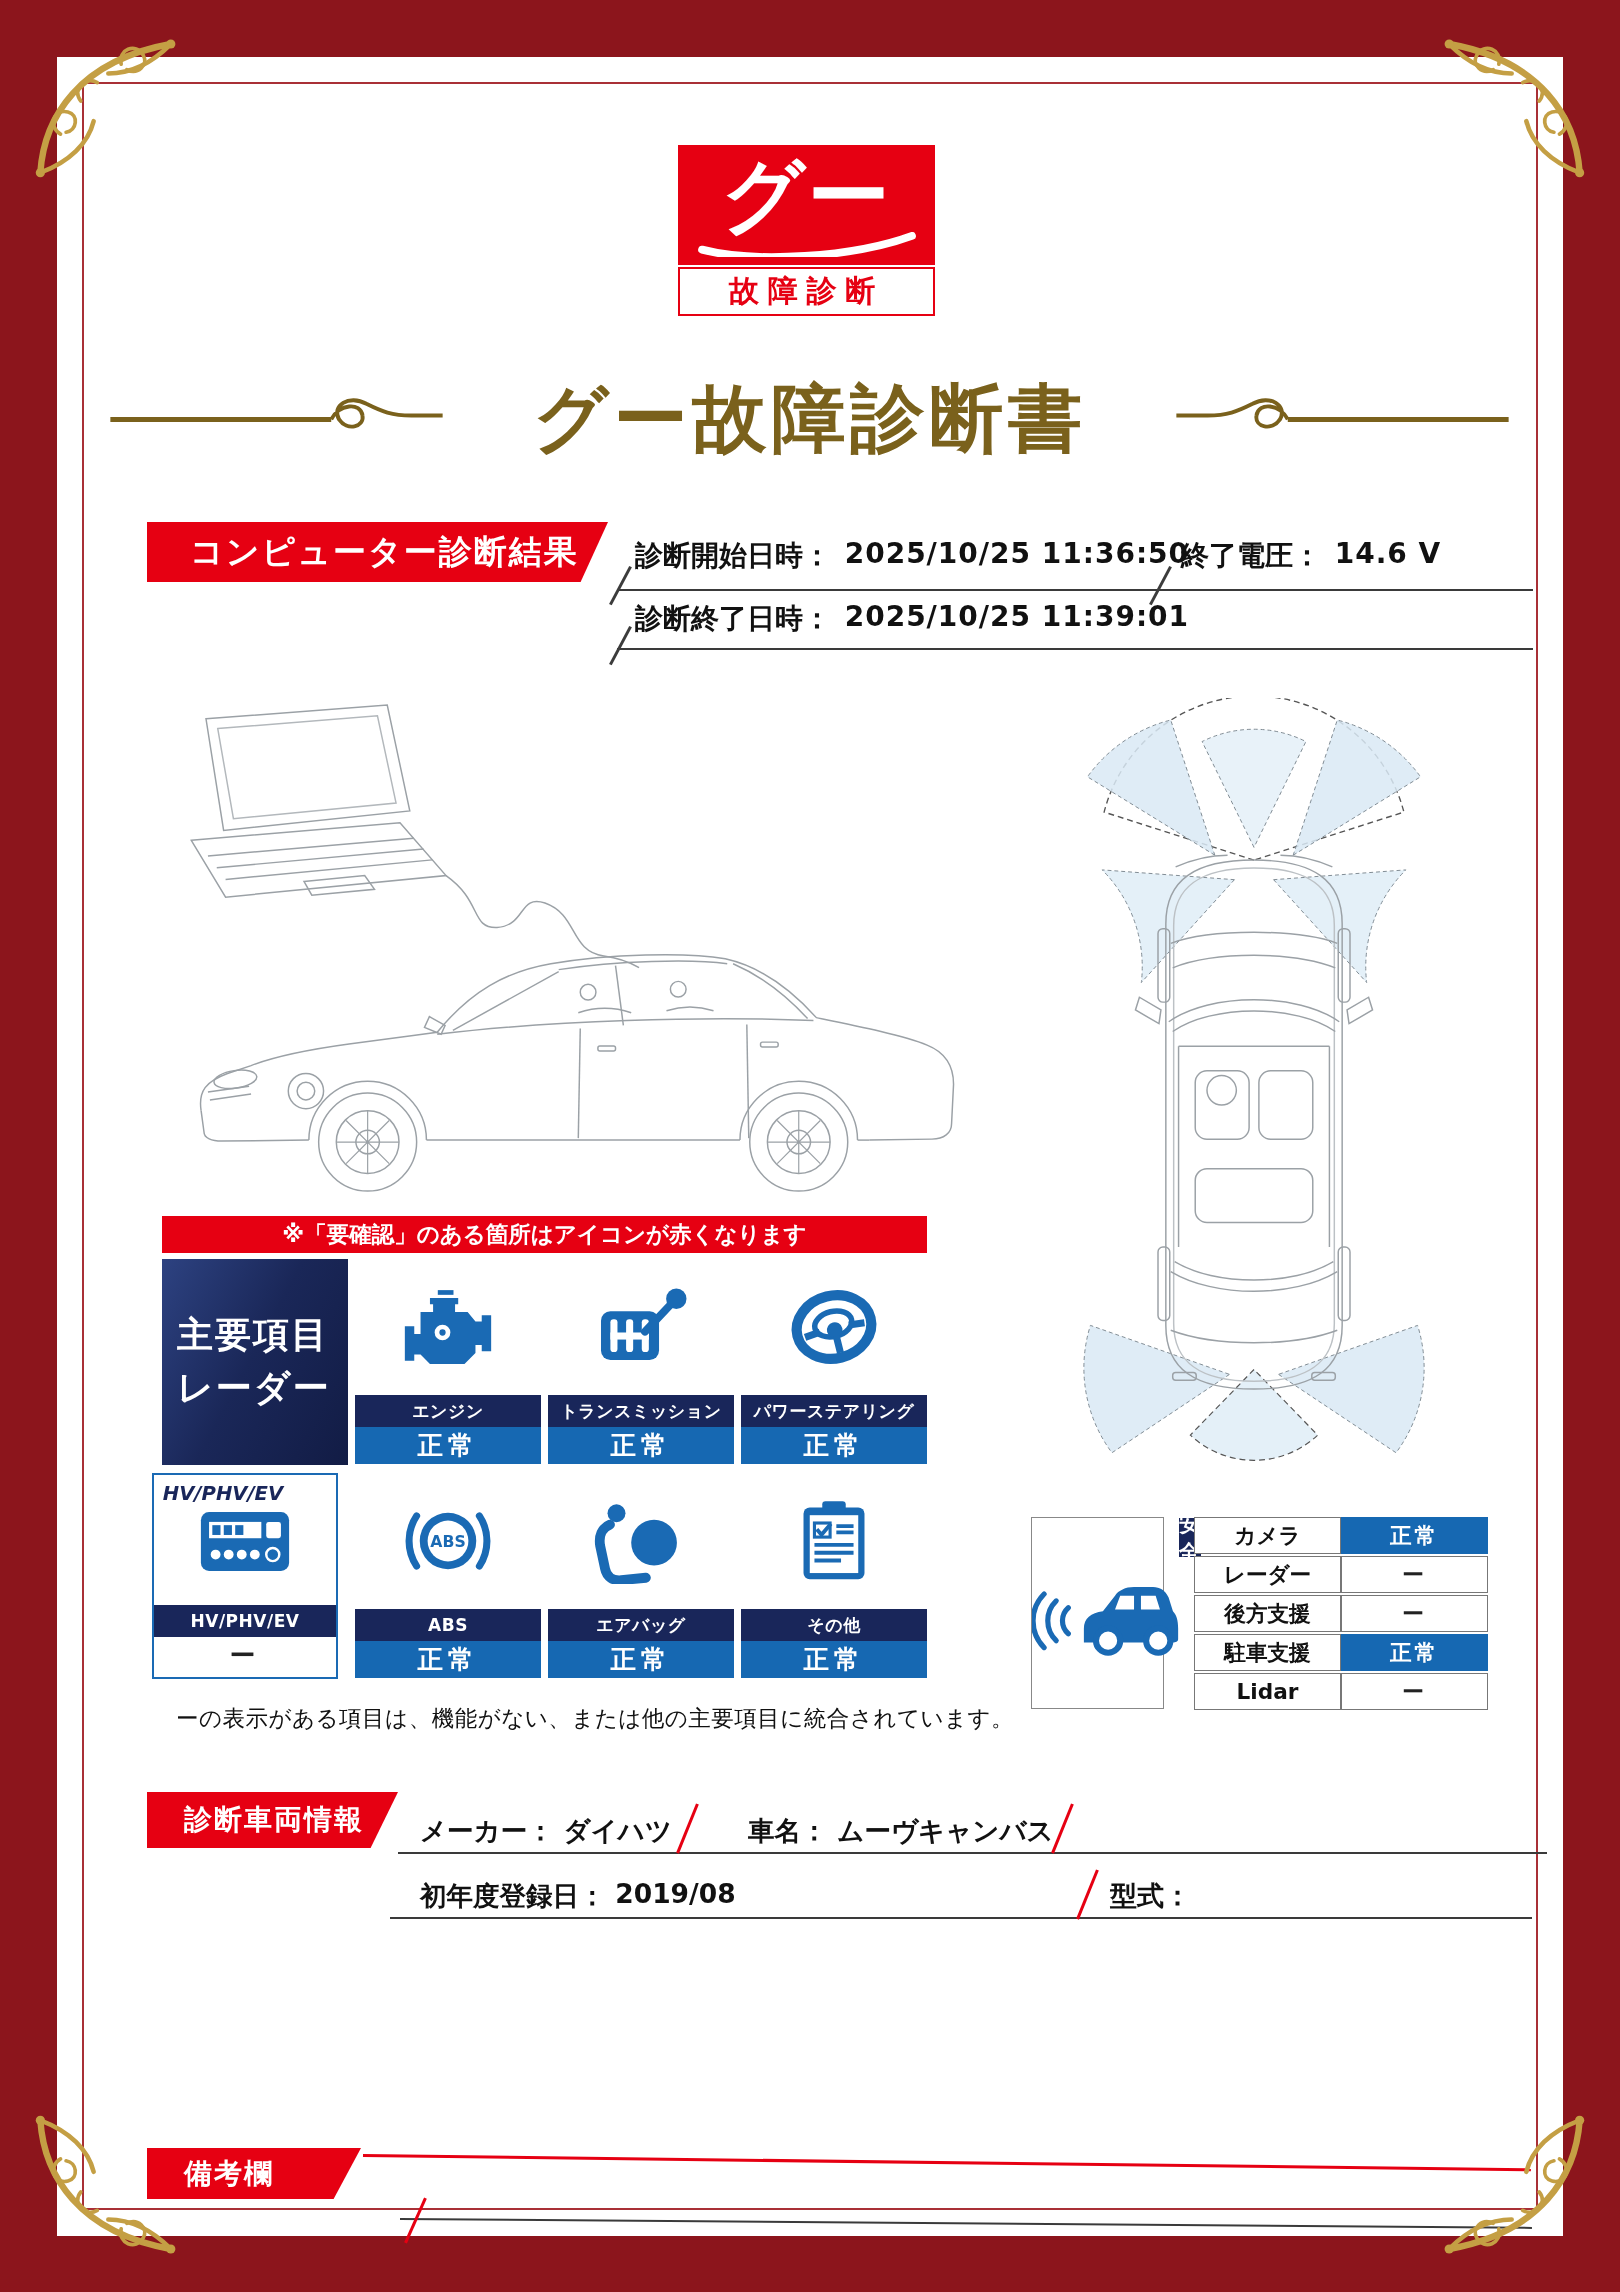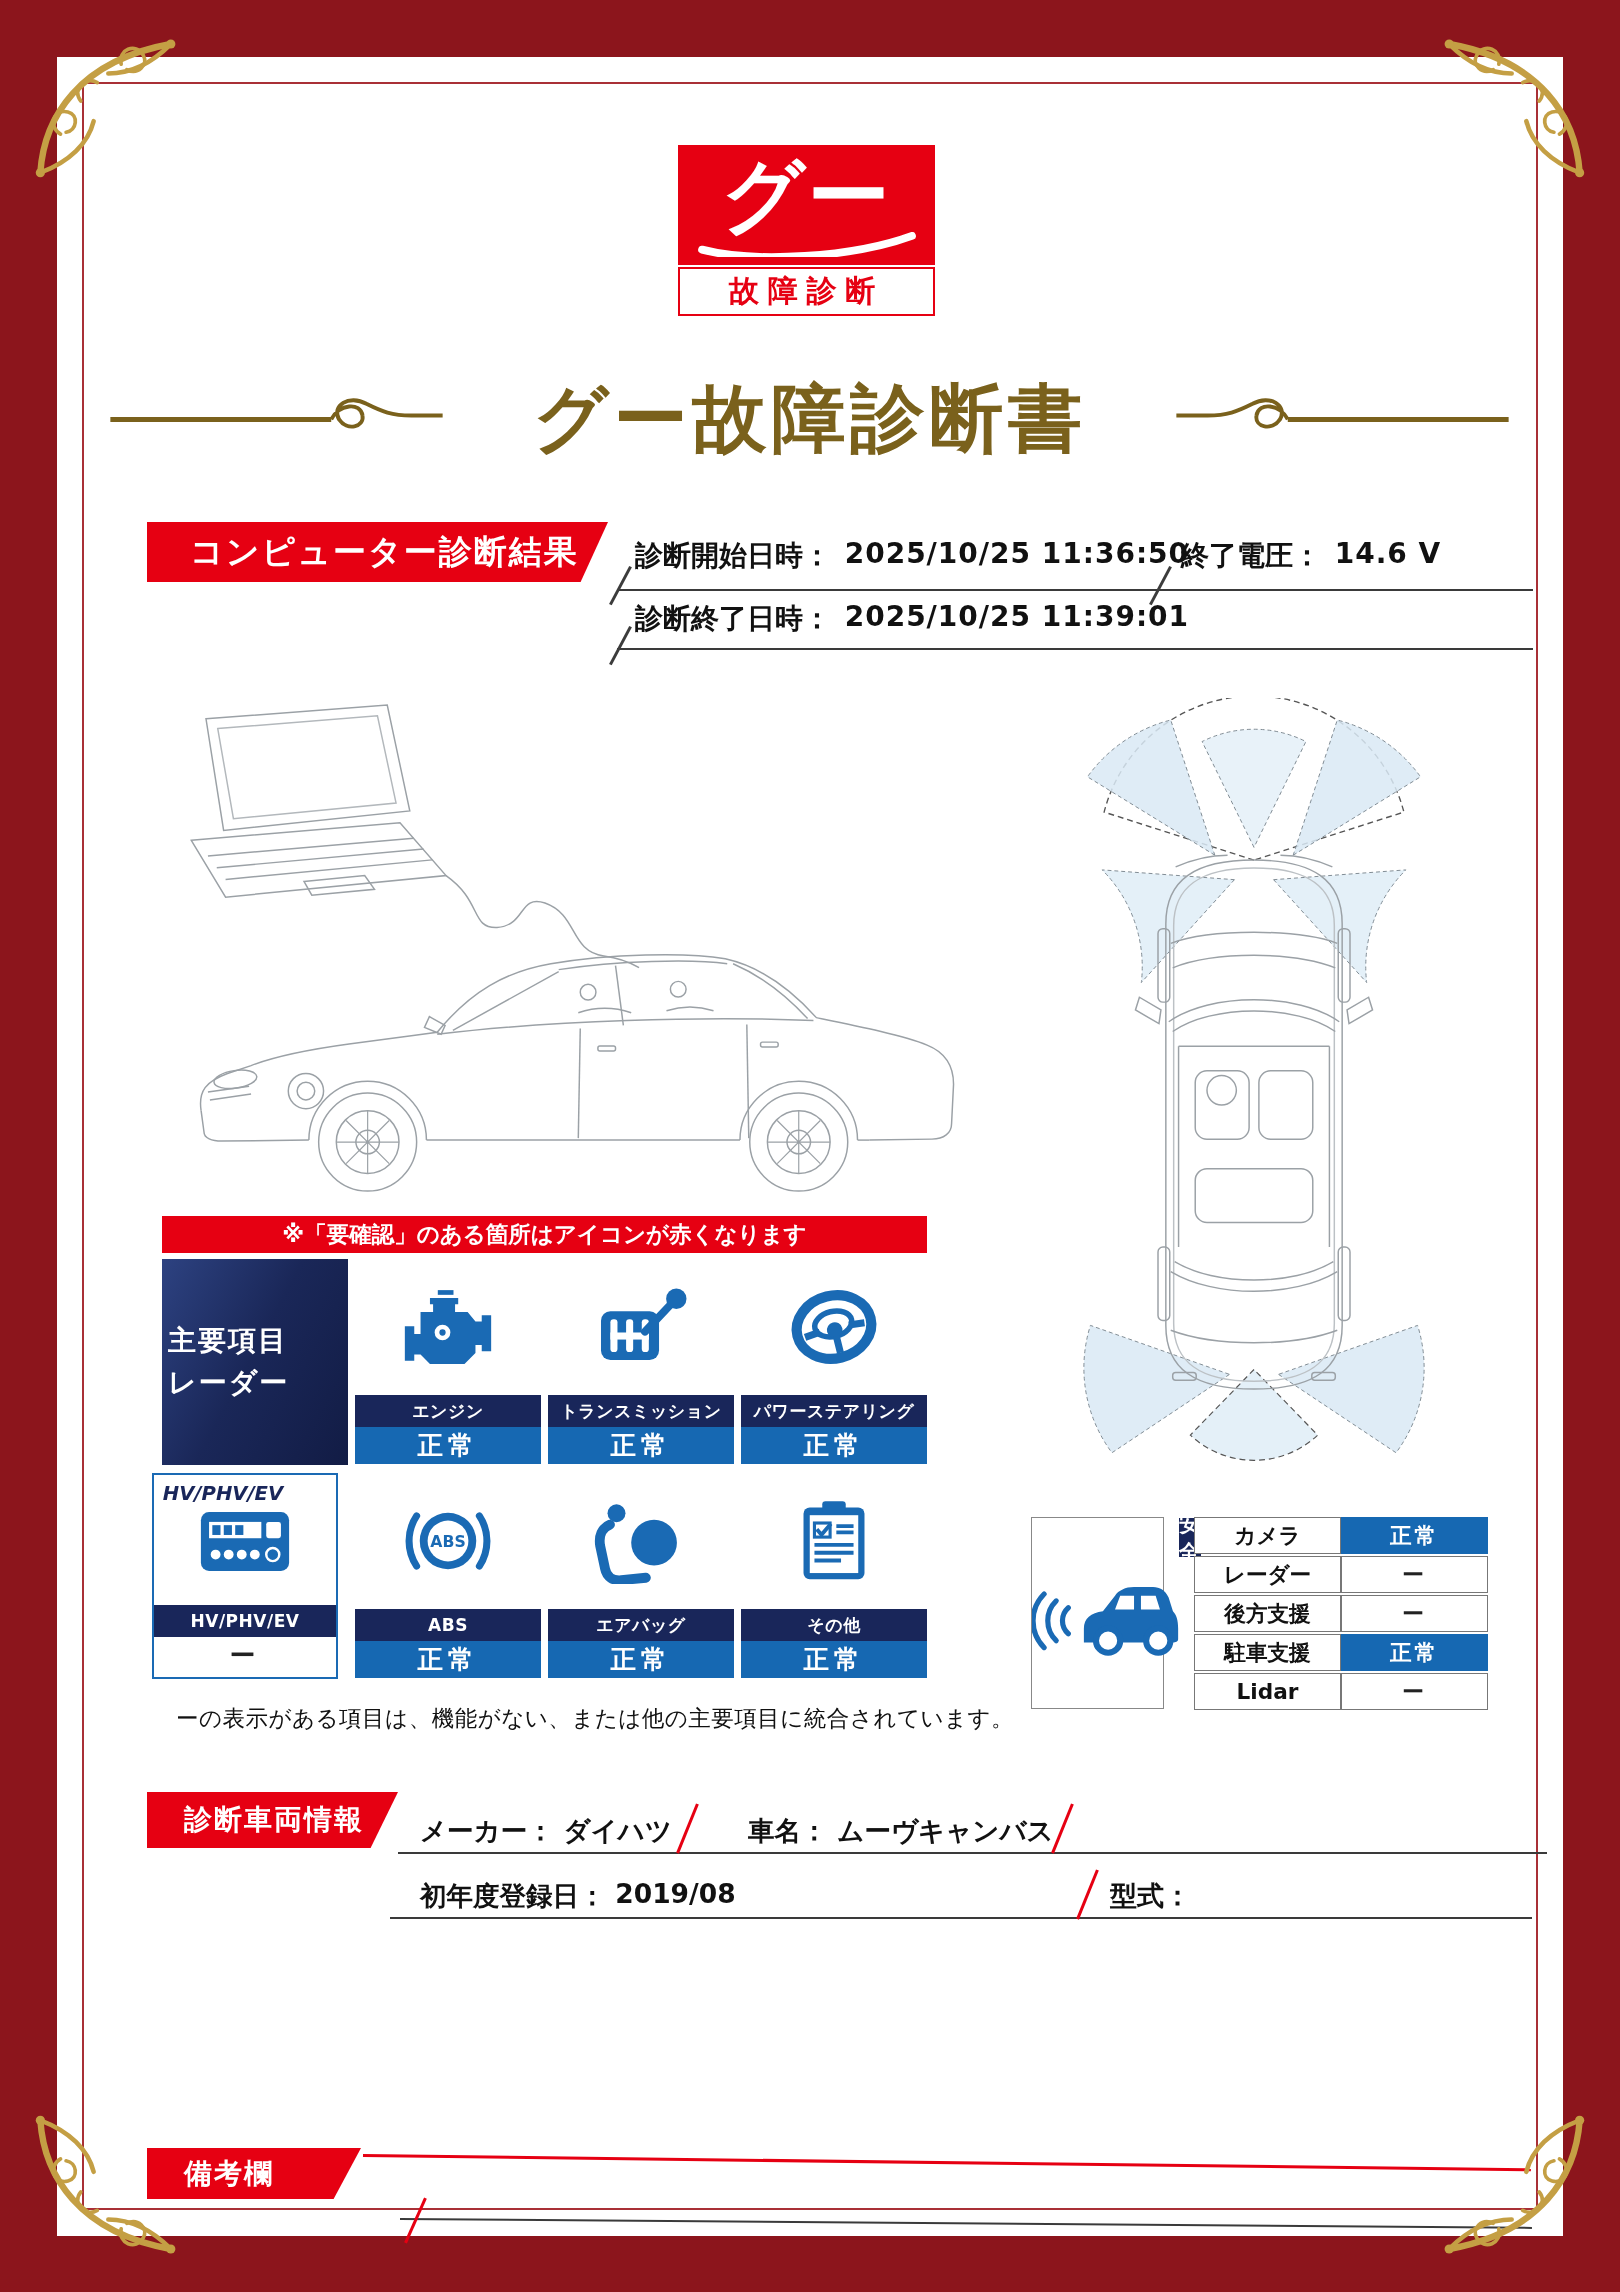"主要項目" .header-cell { font-size: 28px -> 36px; padding-left: 6px -> 15px }
